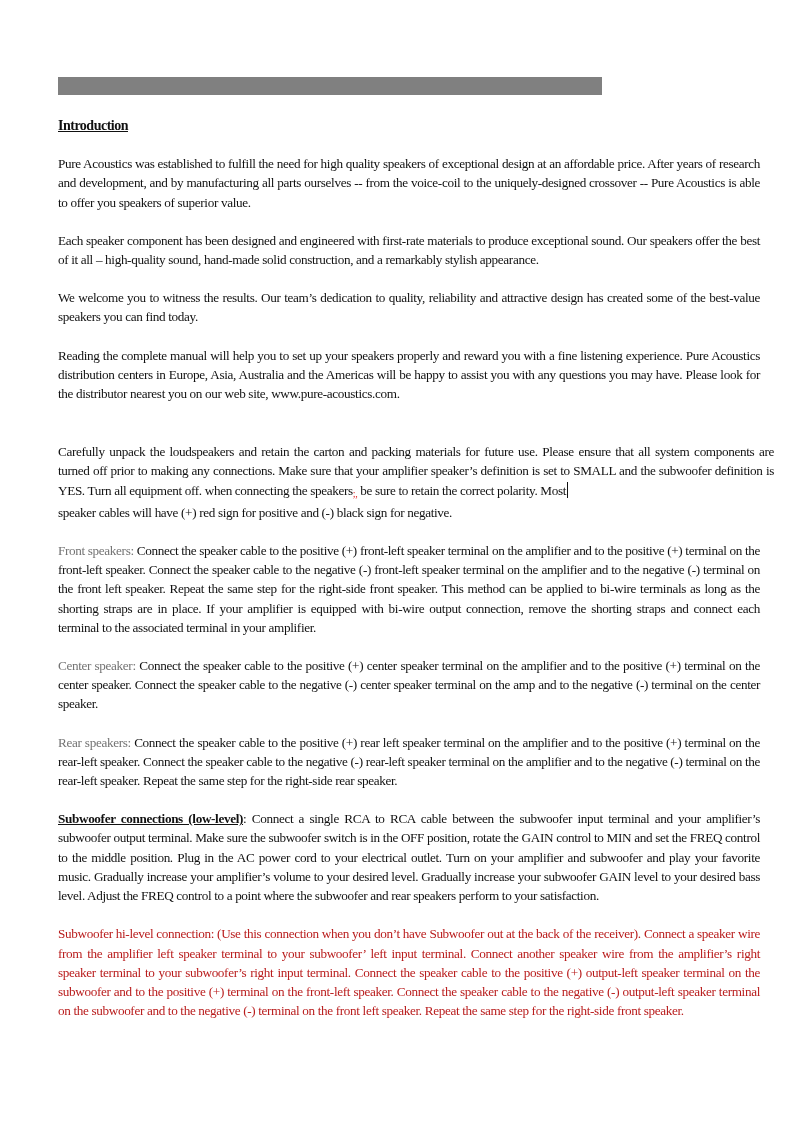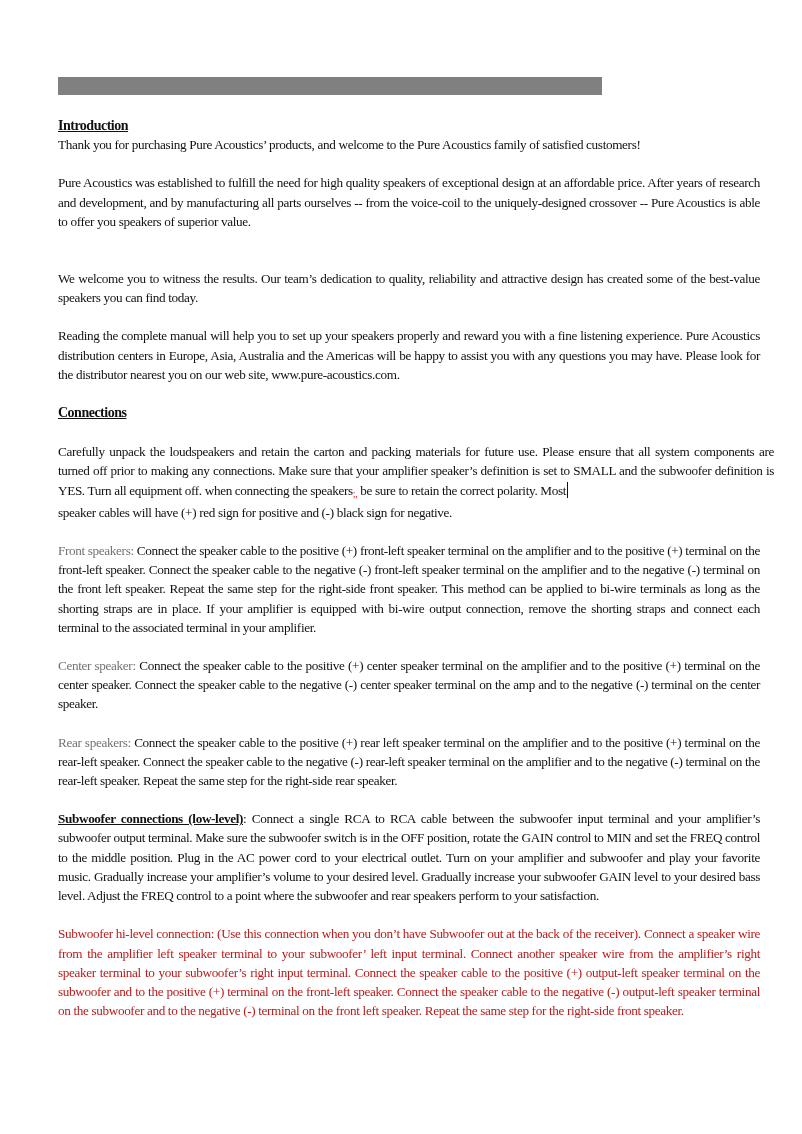"Thank you for purchasing Pure" p { html: <p>Thank you for purchasing Pure Acoustics’ products, and welcome to the Pure Acoustics family of satisfied customers!</p> -> none }
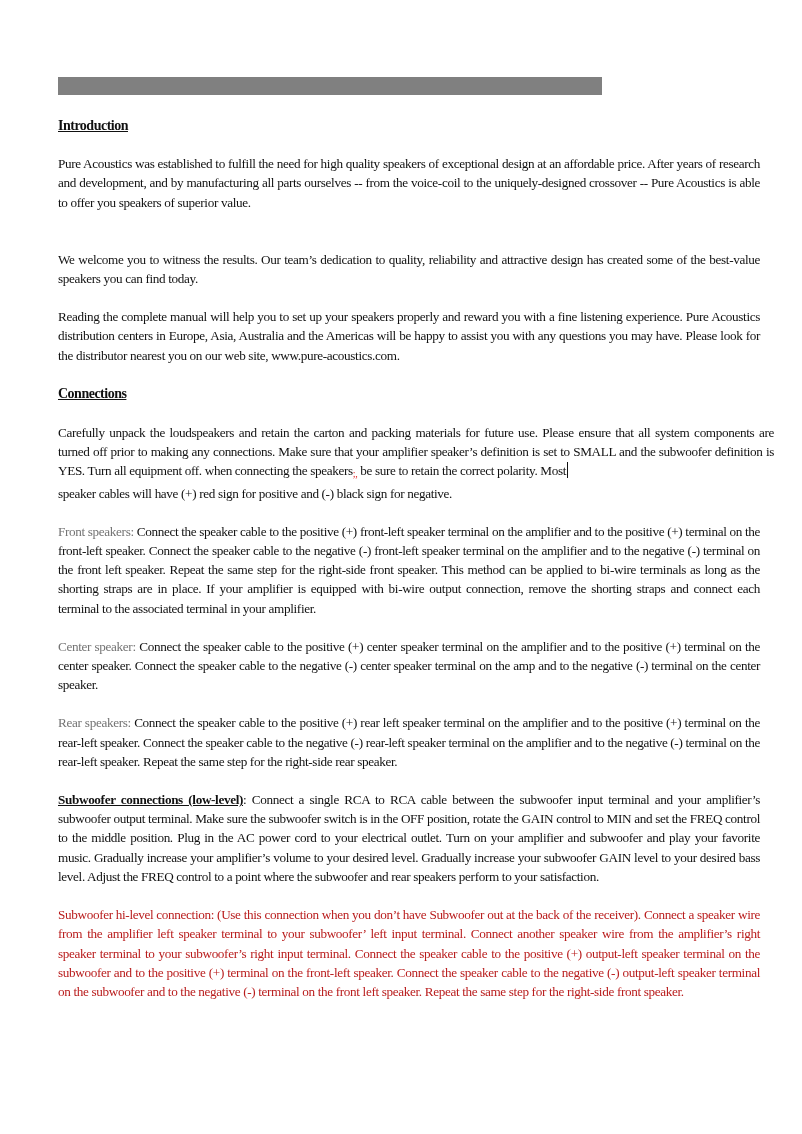"Each speaker component has been" p { html: none -> <p>Each speaker component has been designed and engineered with first-rate materials to produce exceptional sound. Our speakers offer the best of it all – high-quality sound, hand-made solid construction, and a remarkably stylish appearance.</p> }
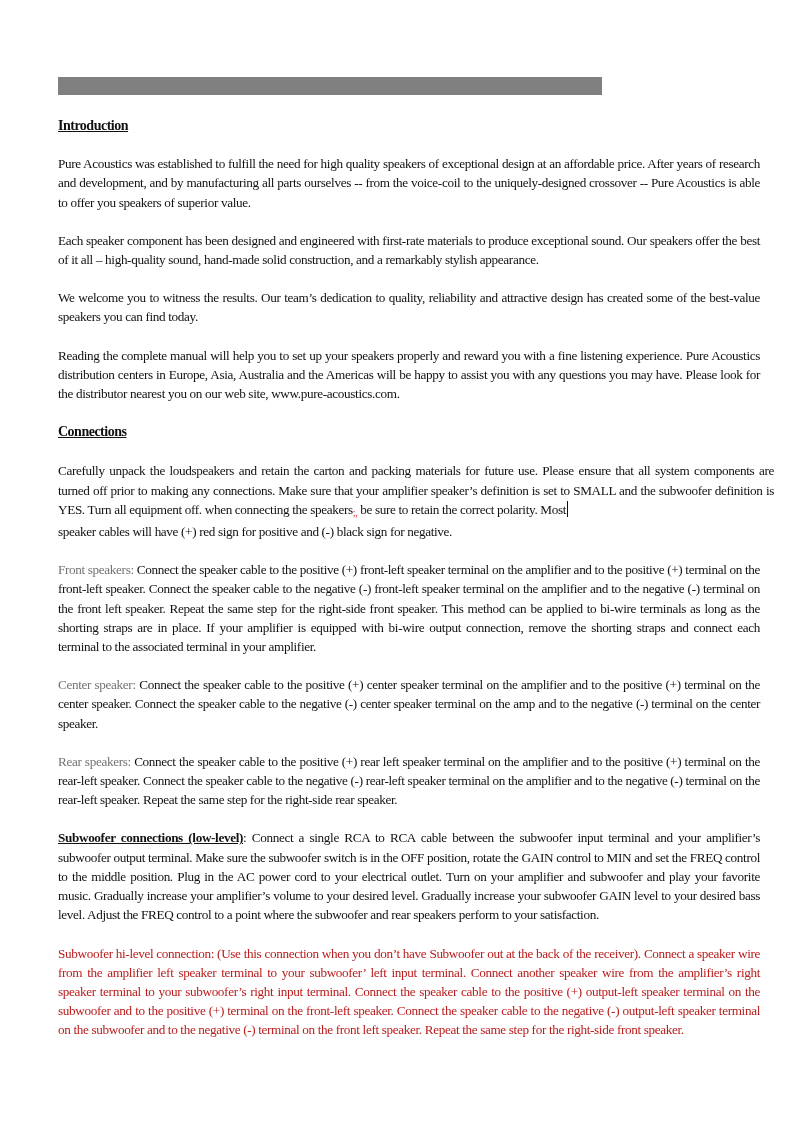"Connections" span.heading { html: <span>Connections</span> -> none }
